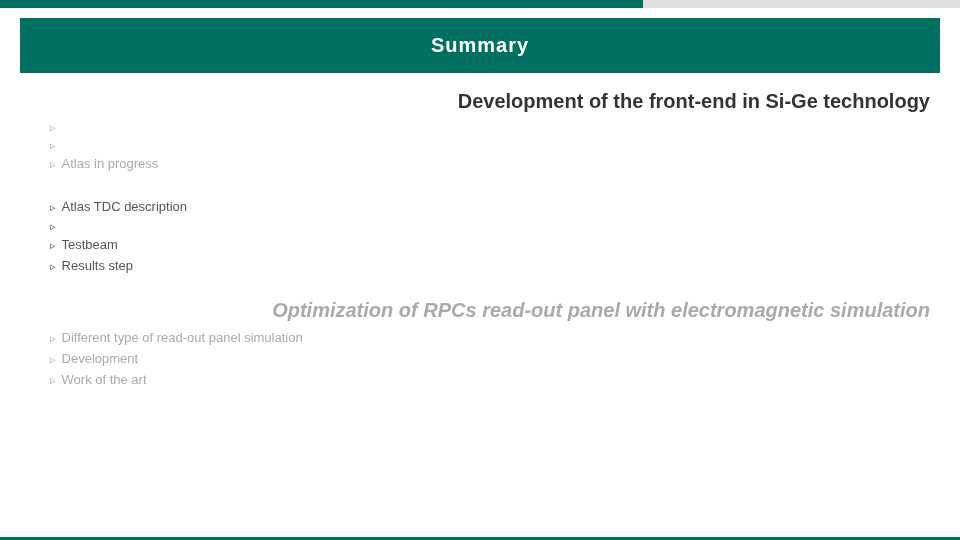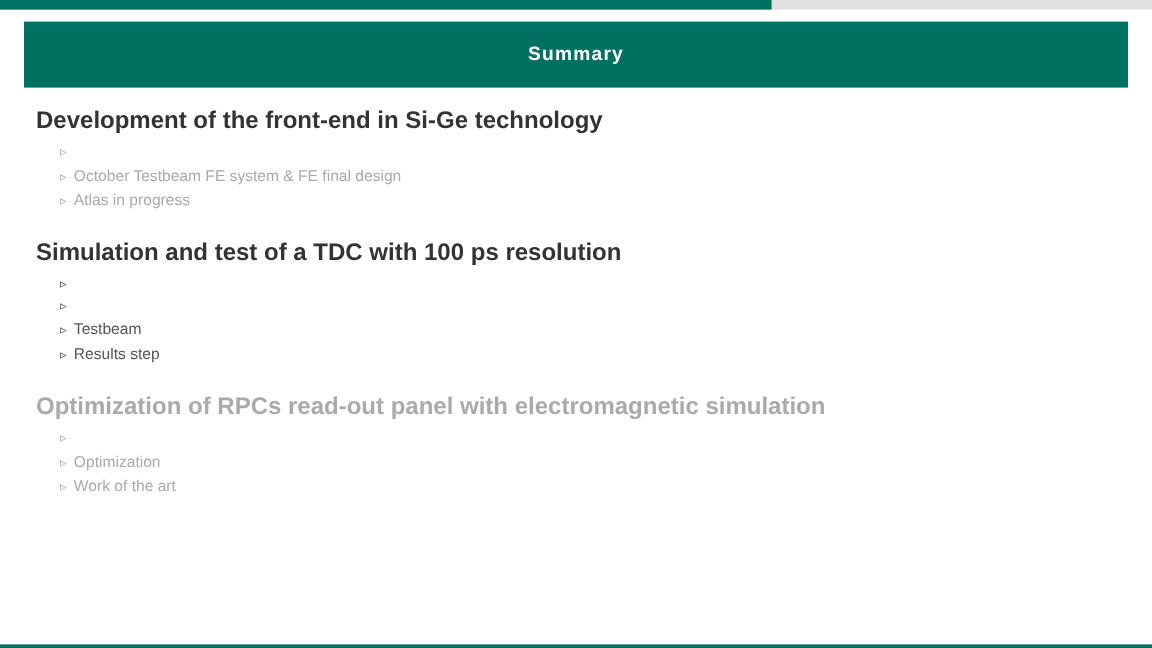"Summary" .title-text { font-size: 16px -> 20px }
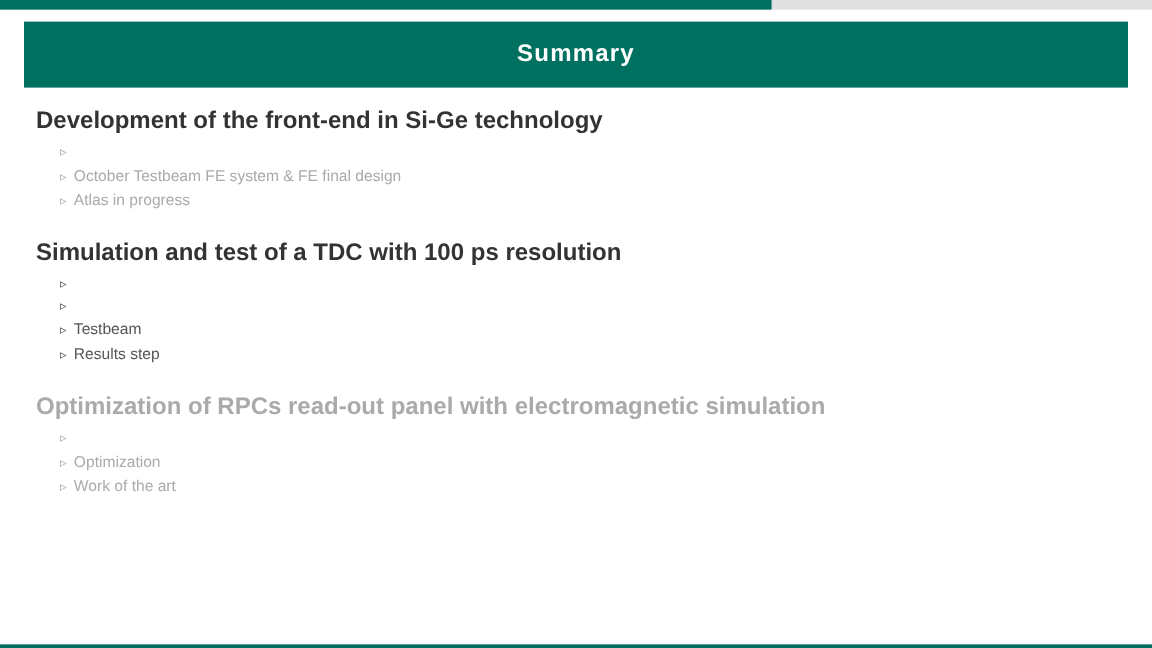"Development of the front-end in" .section { text-align: none -> right }
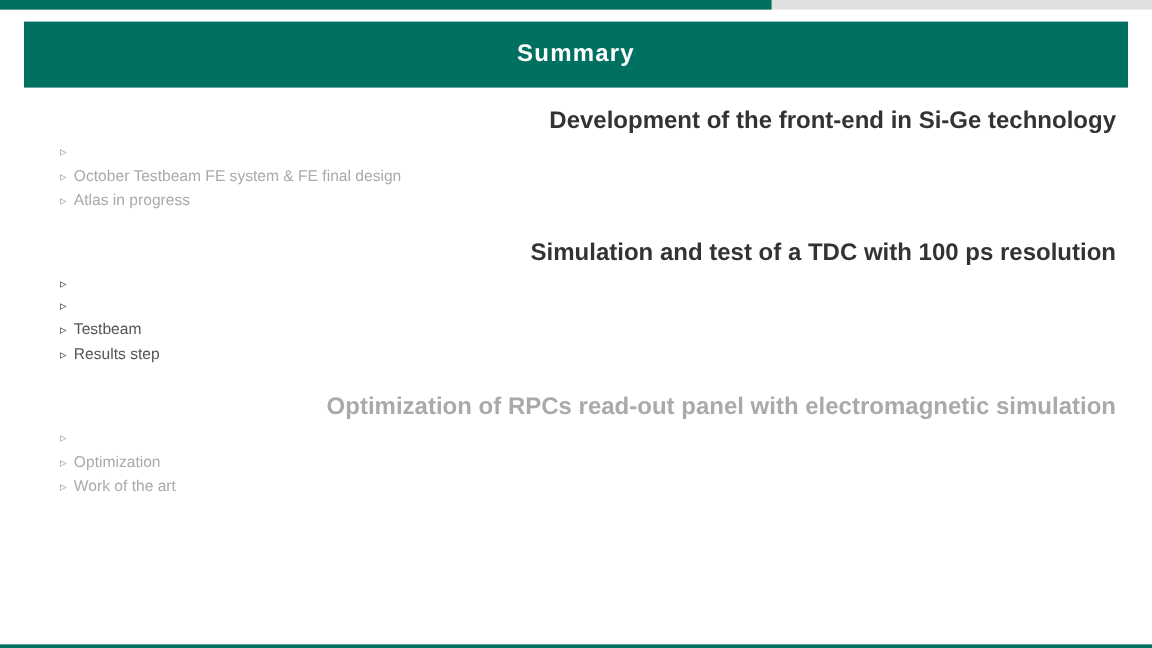"October Testbeam FE system &" span { html: <span>October Testbeam FE system &amp; FE final design</span> -> none }
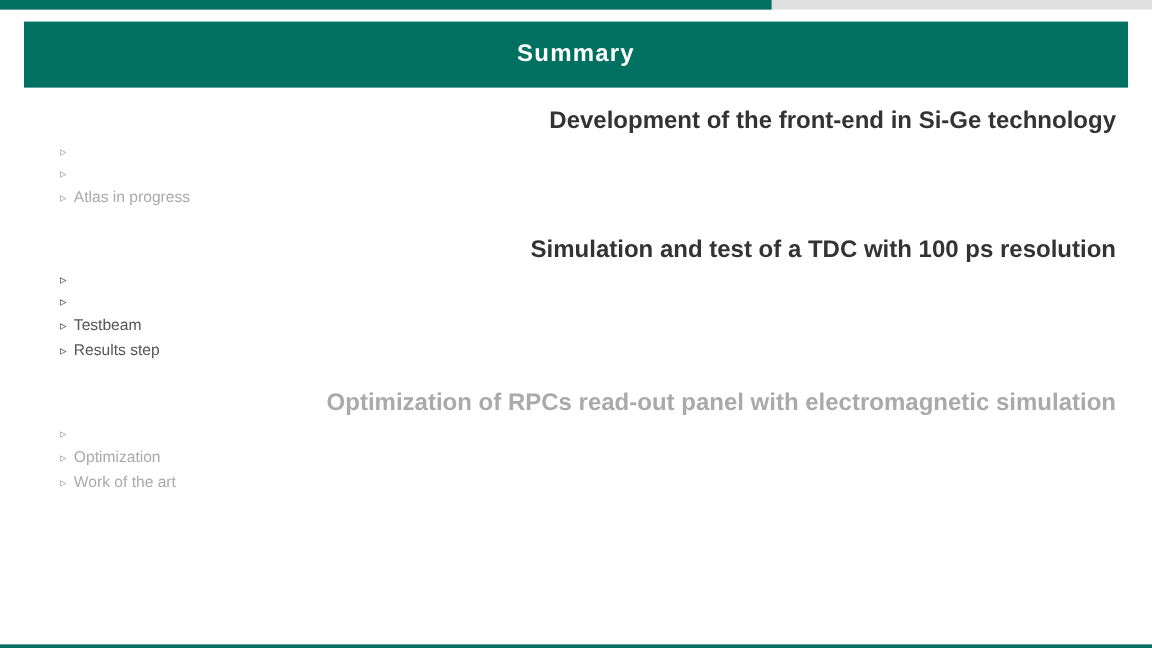"Atlas TDC description" span { html: none -> <span>Atlas TDC description</span> }
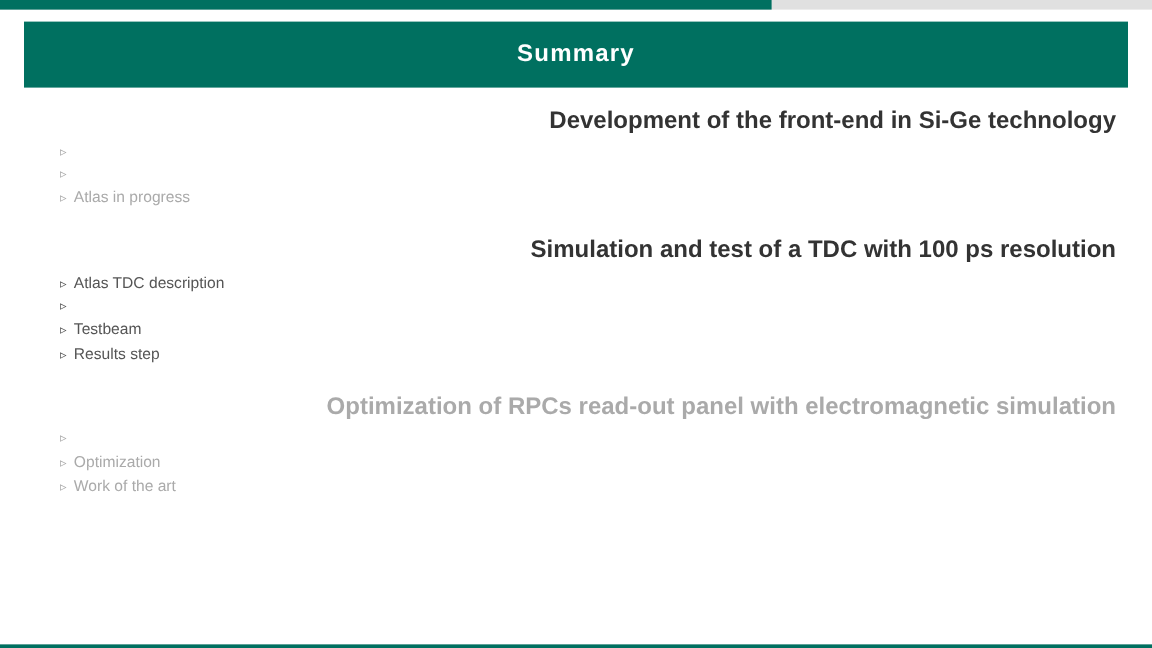"Simulation and test of a" div.section-heading { html: <div>Simulation and test of a TDC with 100 ps resolution</div> -> none }
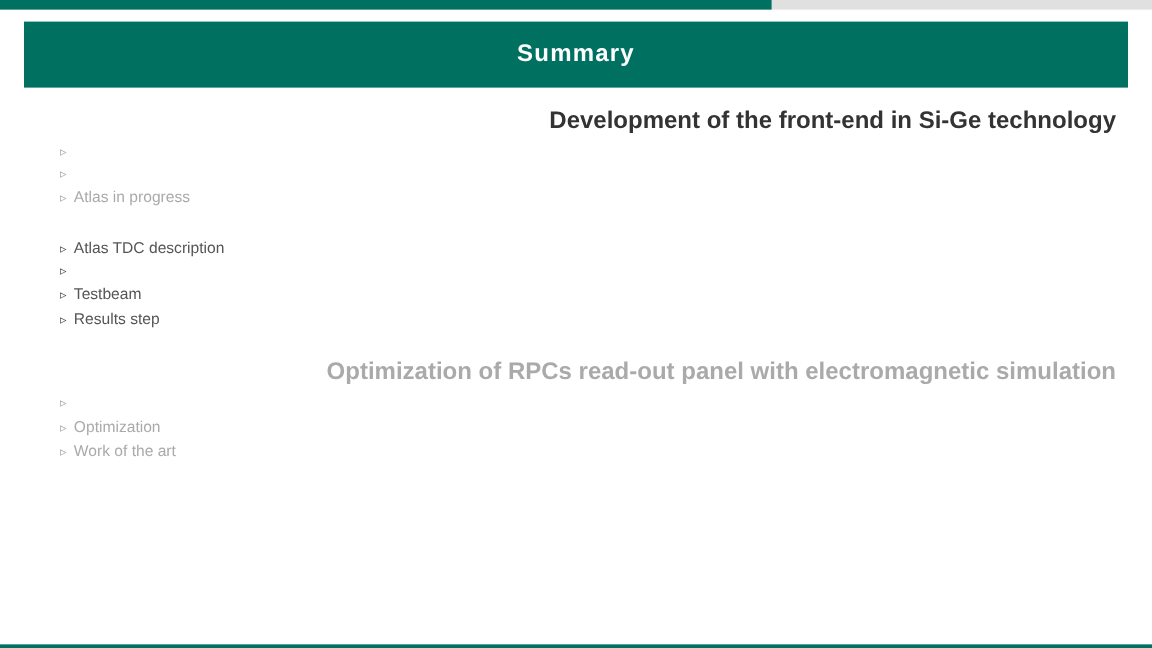"Optimization of RPCs read-out panel" .section-heading.faded { font-style: none -> italic }
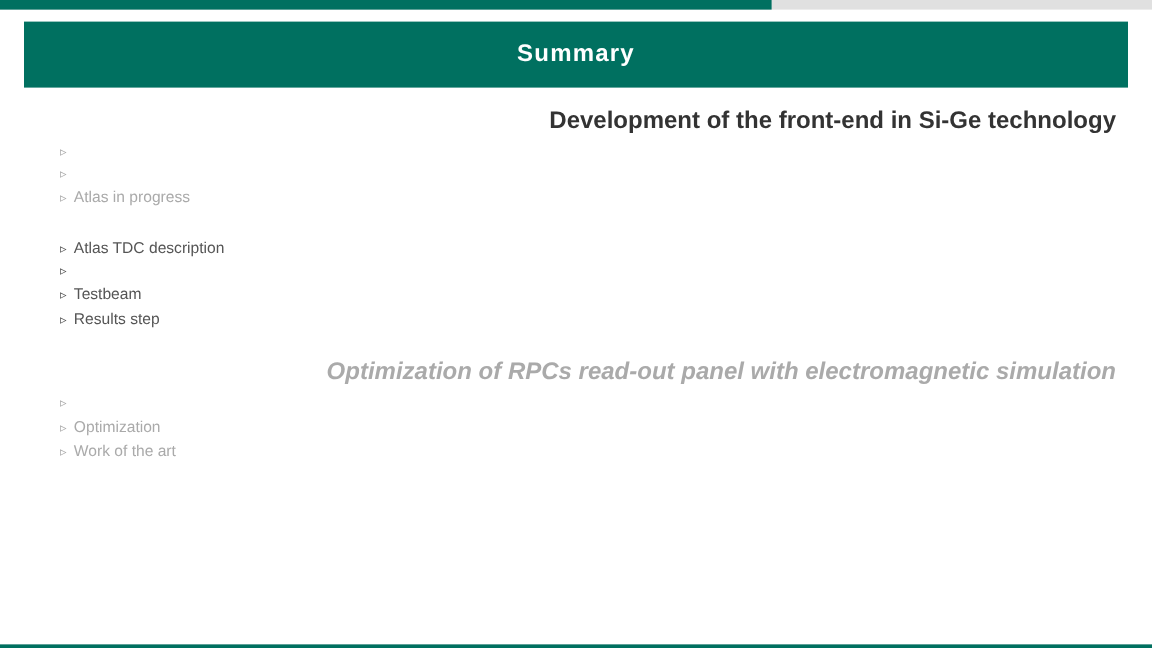"Different type of read-out panel" span { html: none -> <span>Different type of read-out panel simulation</span> }
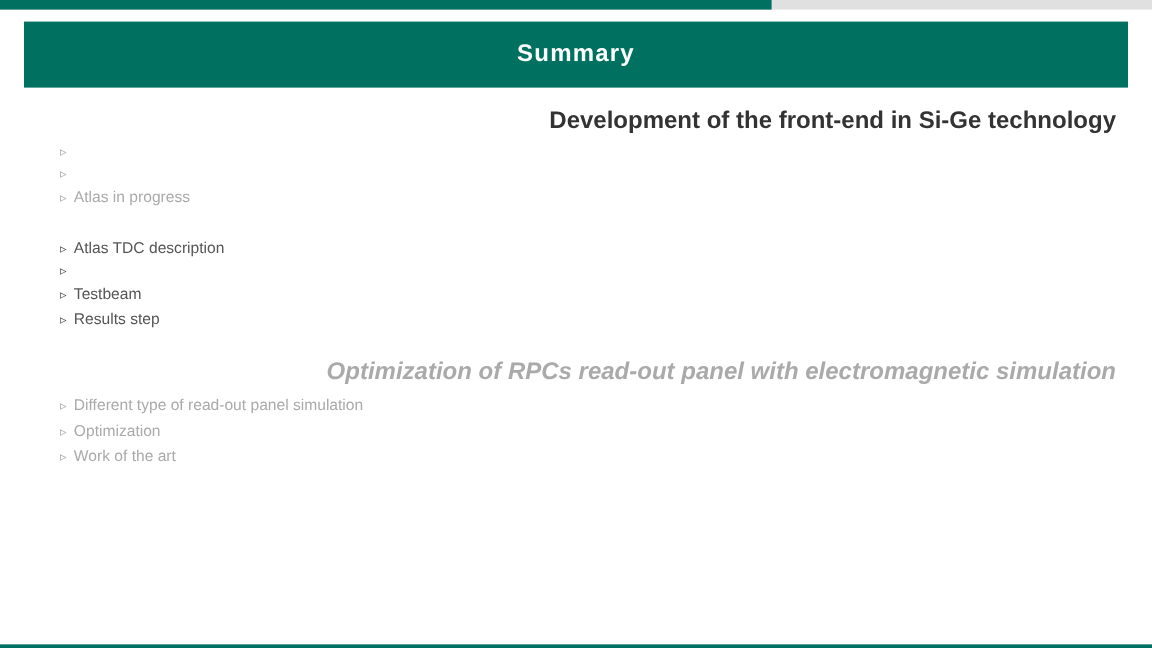"Optimization" span { text: Optimization -> Development }
